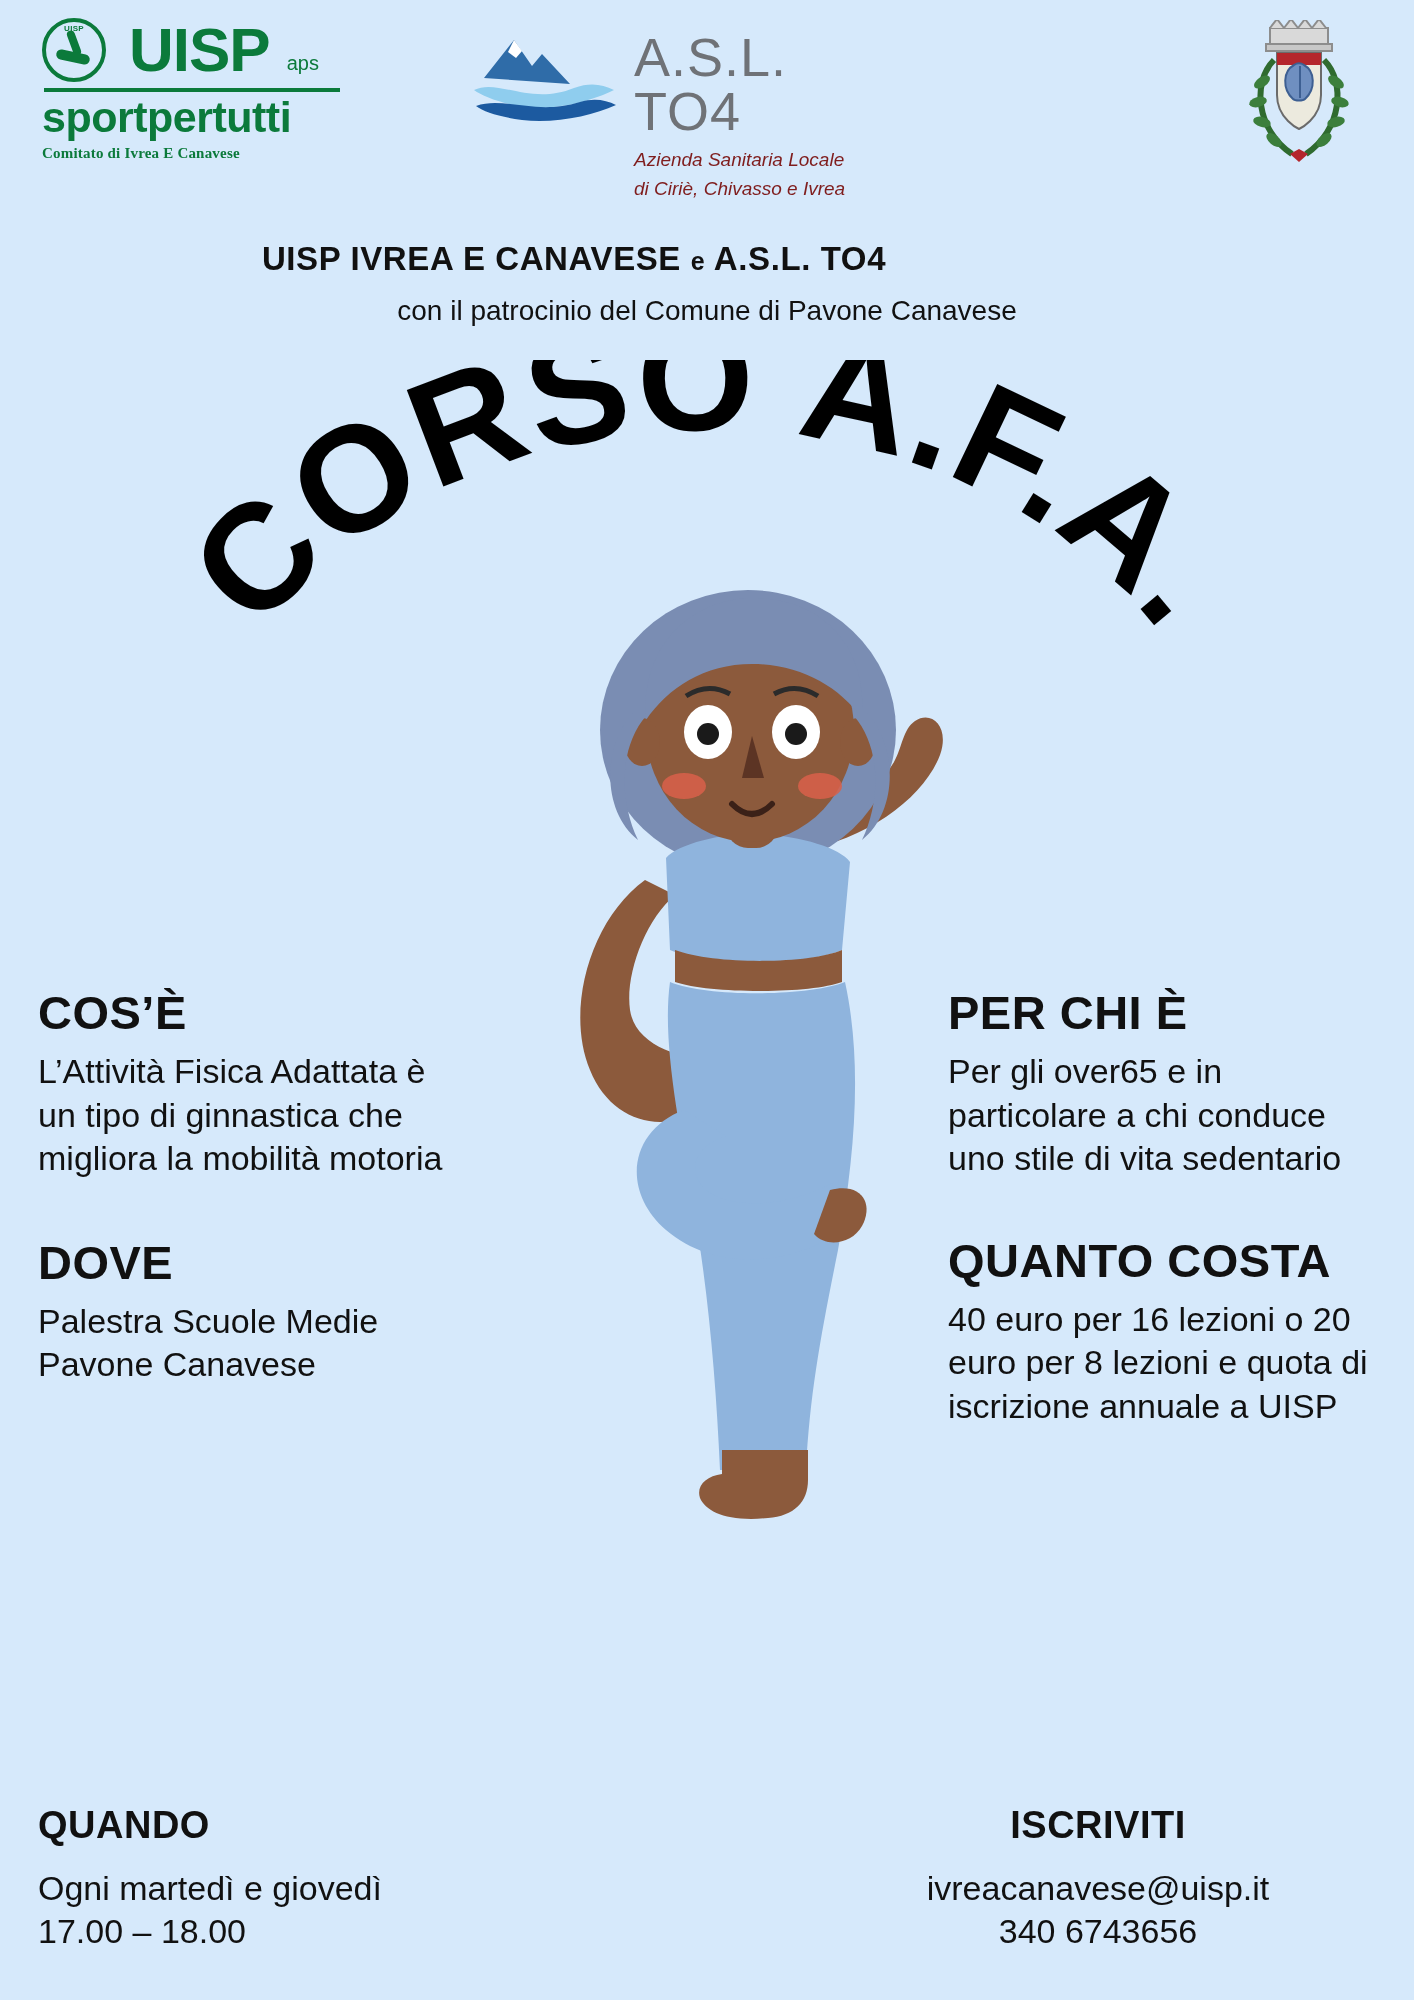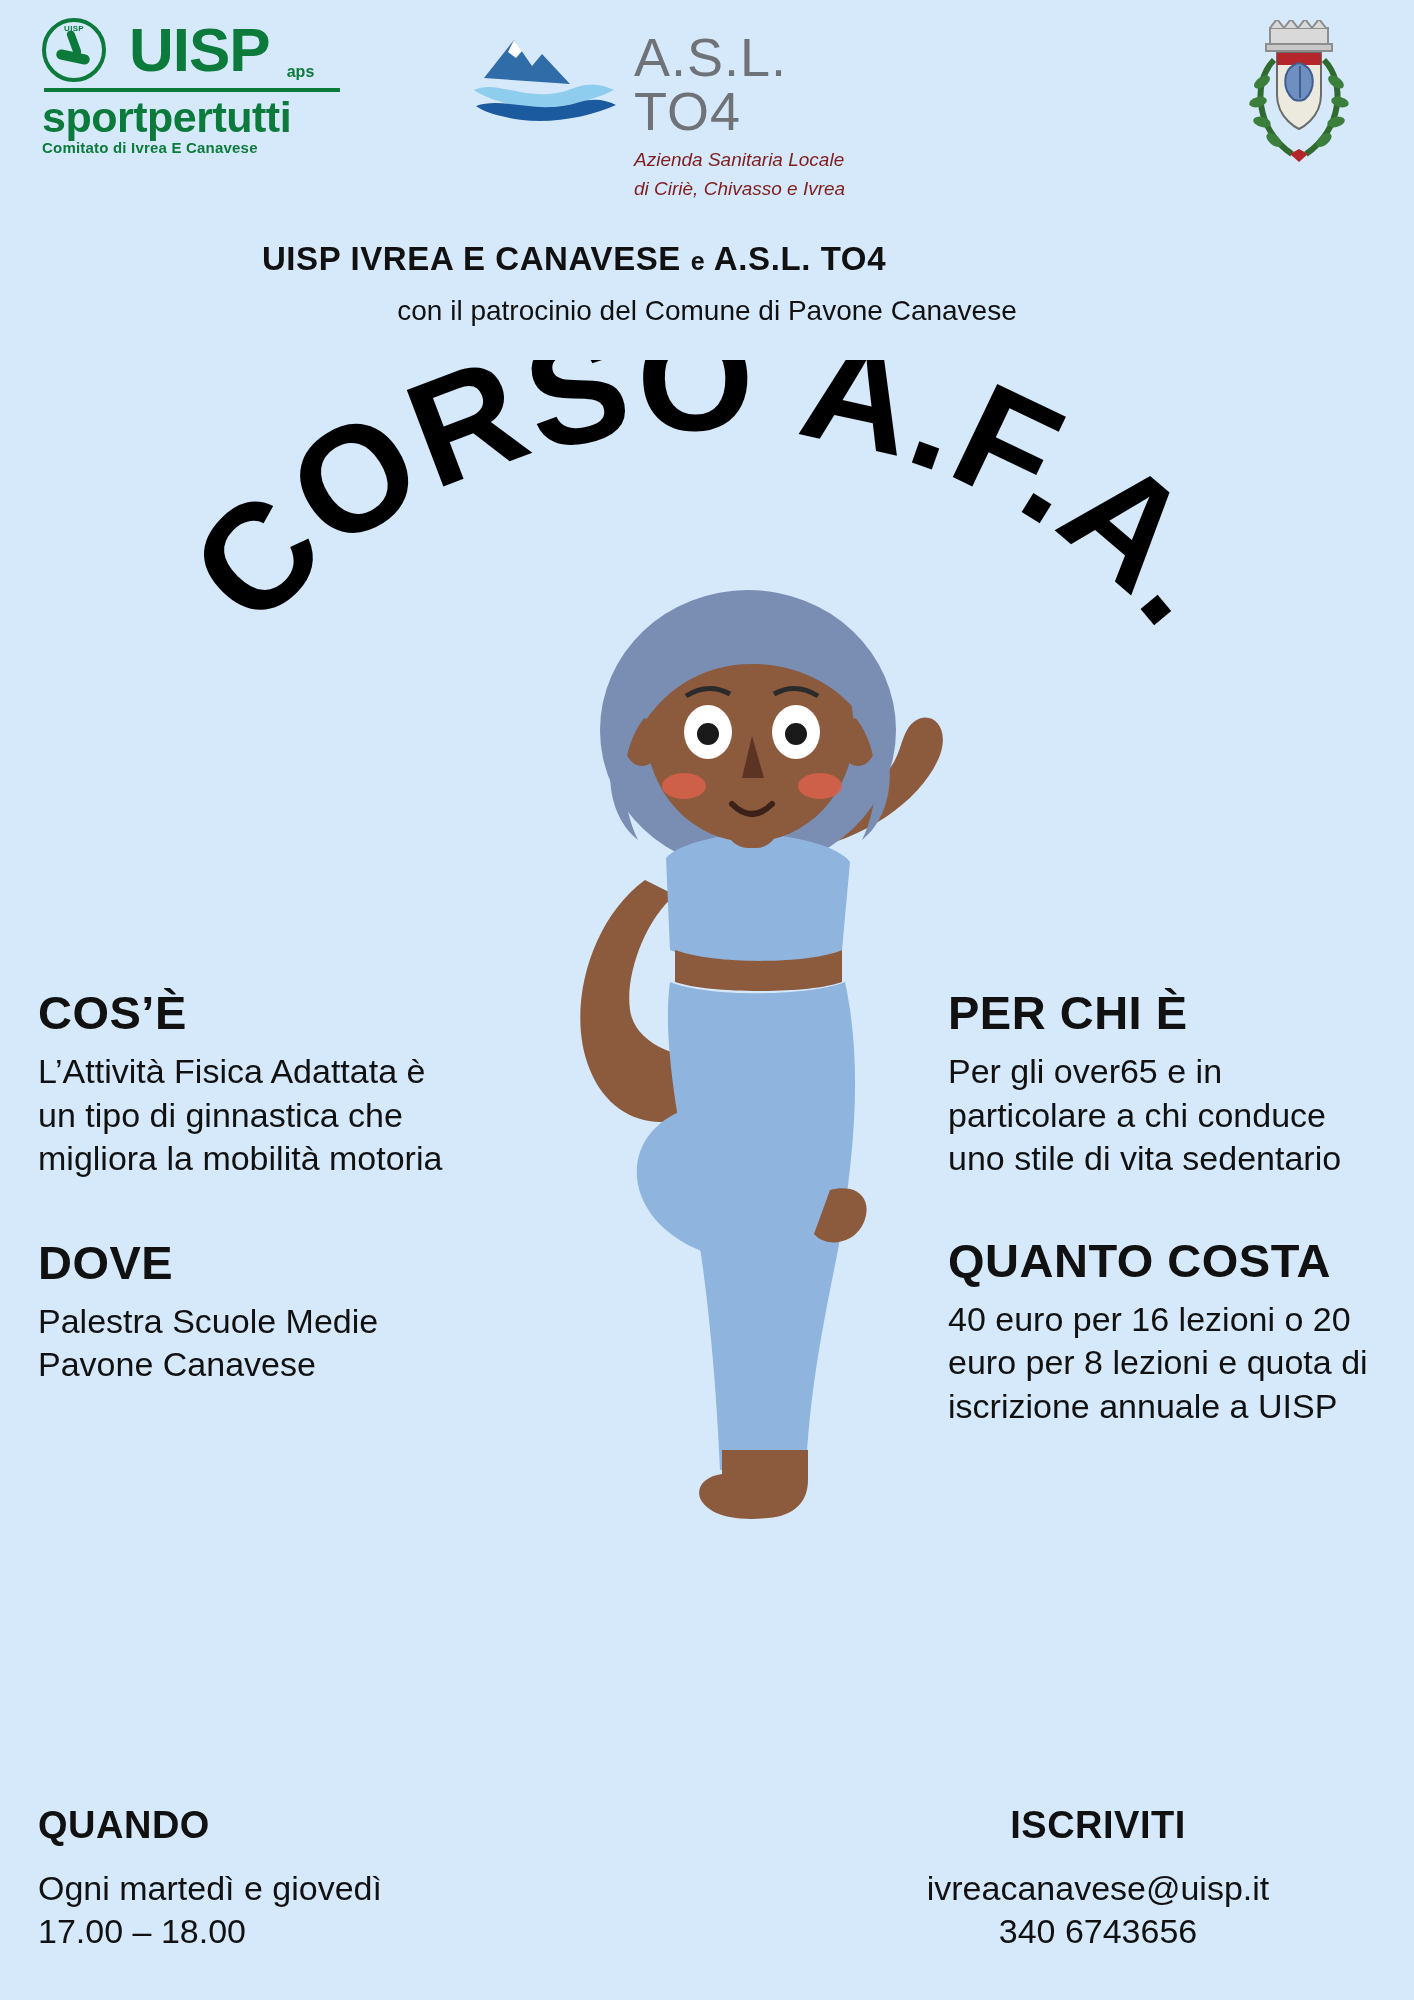"aps" .uisp-aps { font-size: 16px -> 20px; font-weight: bold -> normal; margin-bottom: 1px -> 7px }
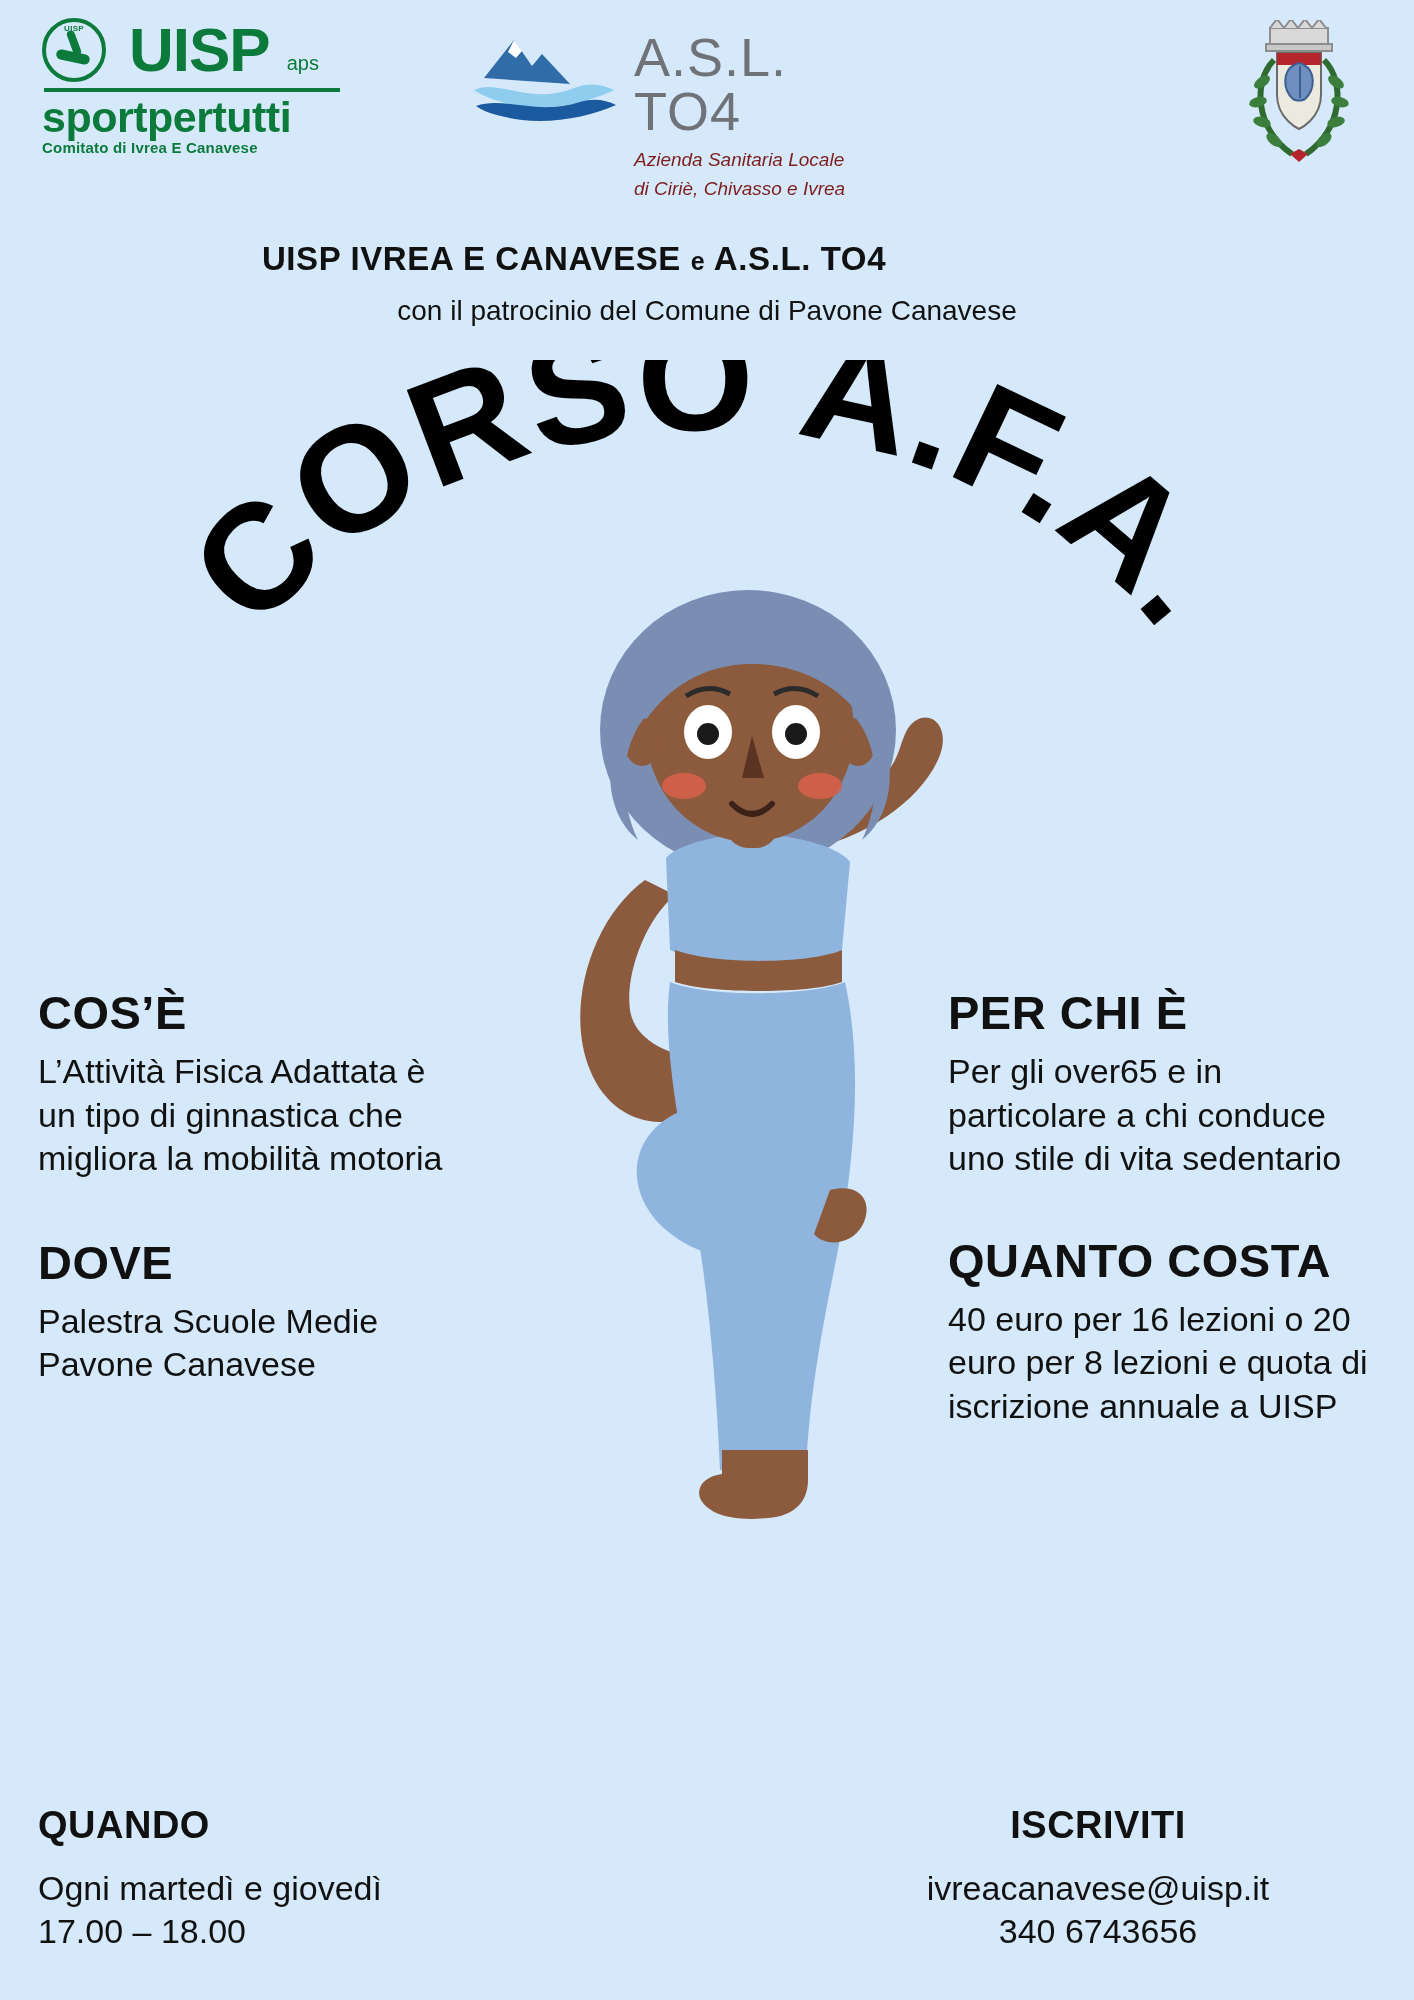"Comitato di Ivrea E Canavese" .uisp-com { font-family: none -> Liberation Serif, serif; margin-top: none -> 6px }
